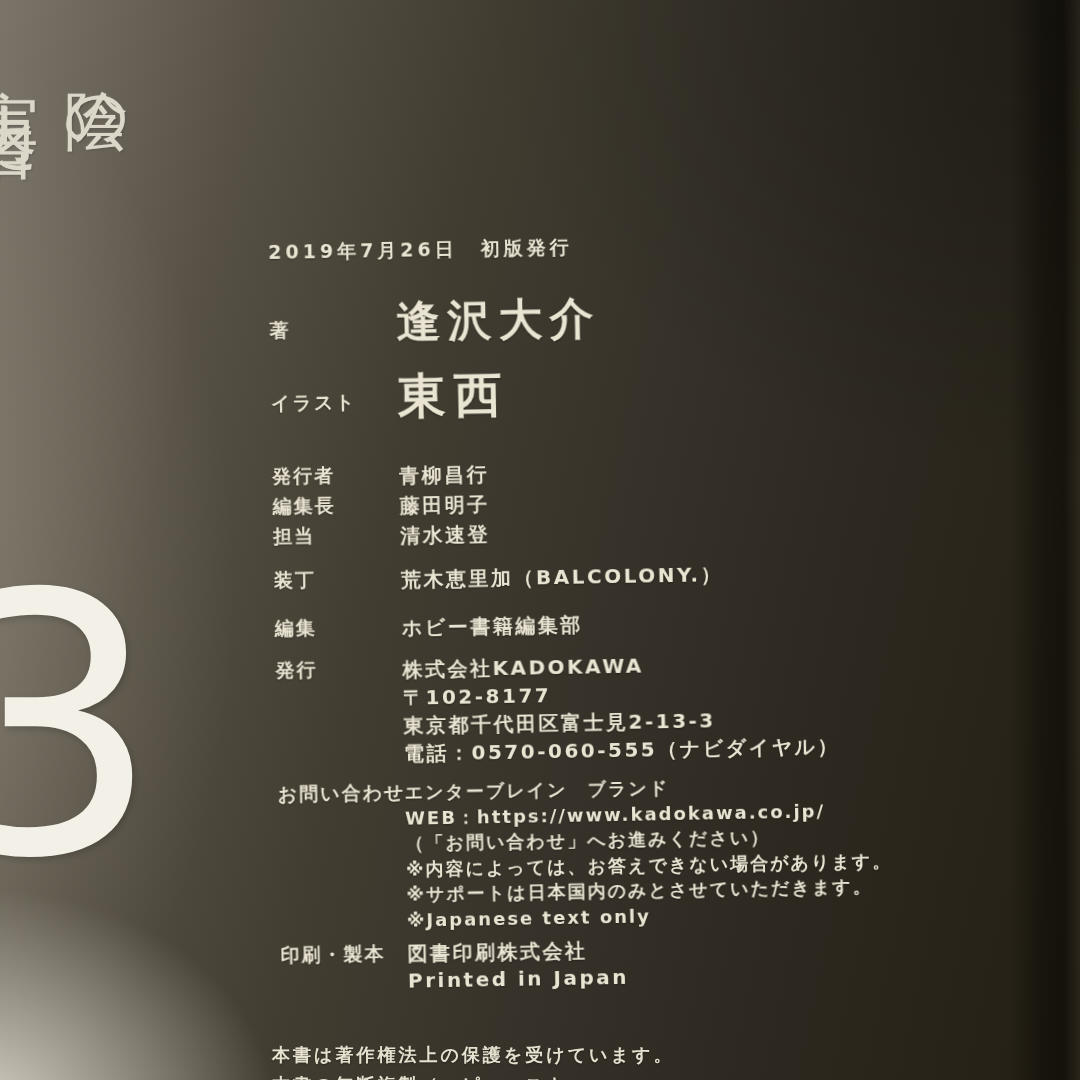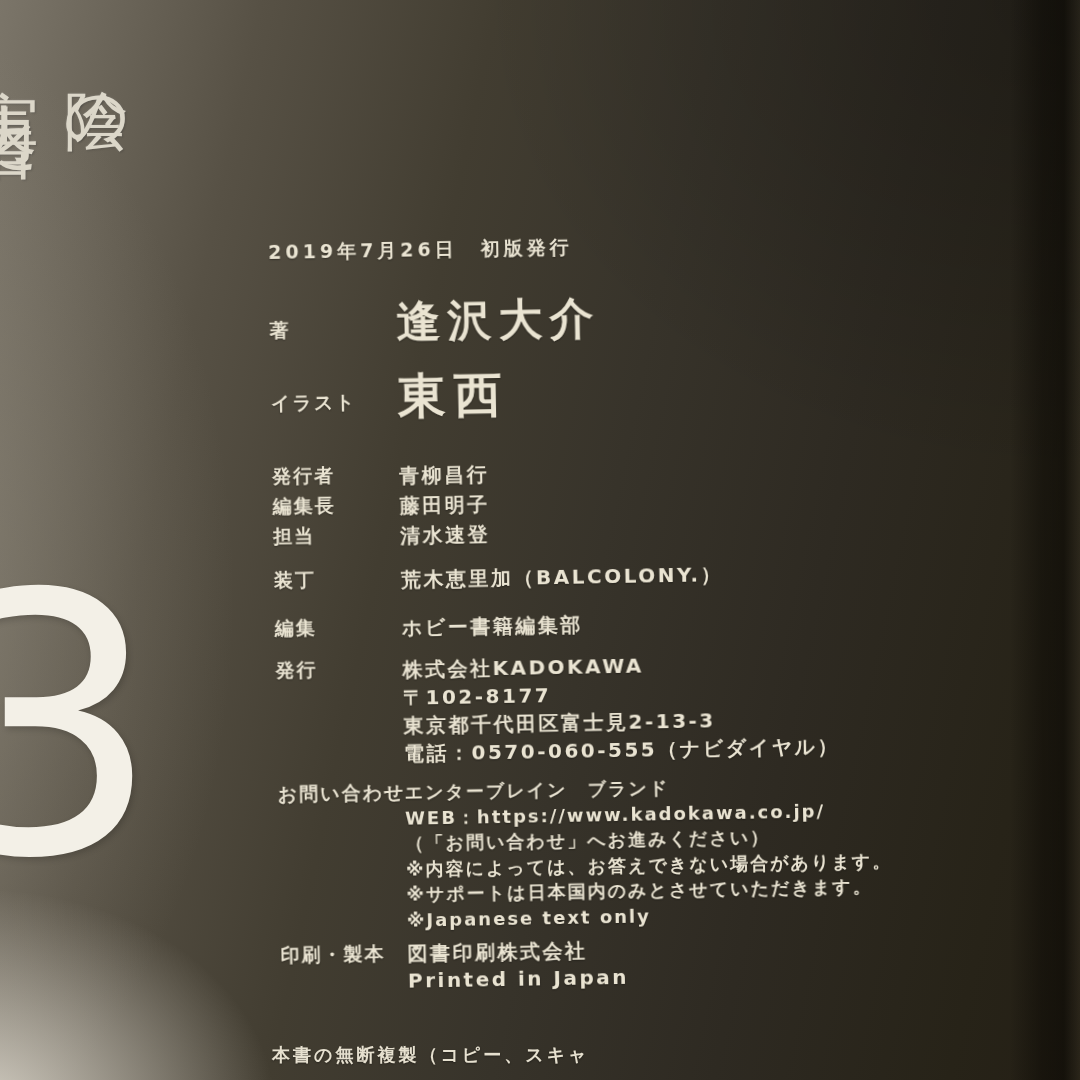"本書は著作権法上の保護を受けています。" div { html: none -> <div>本書は著作権法上の保護を受けています。</div> }
